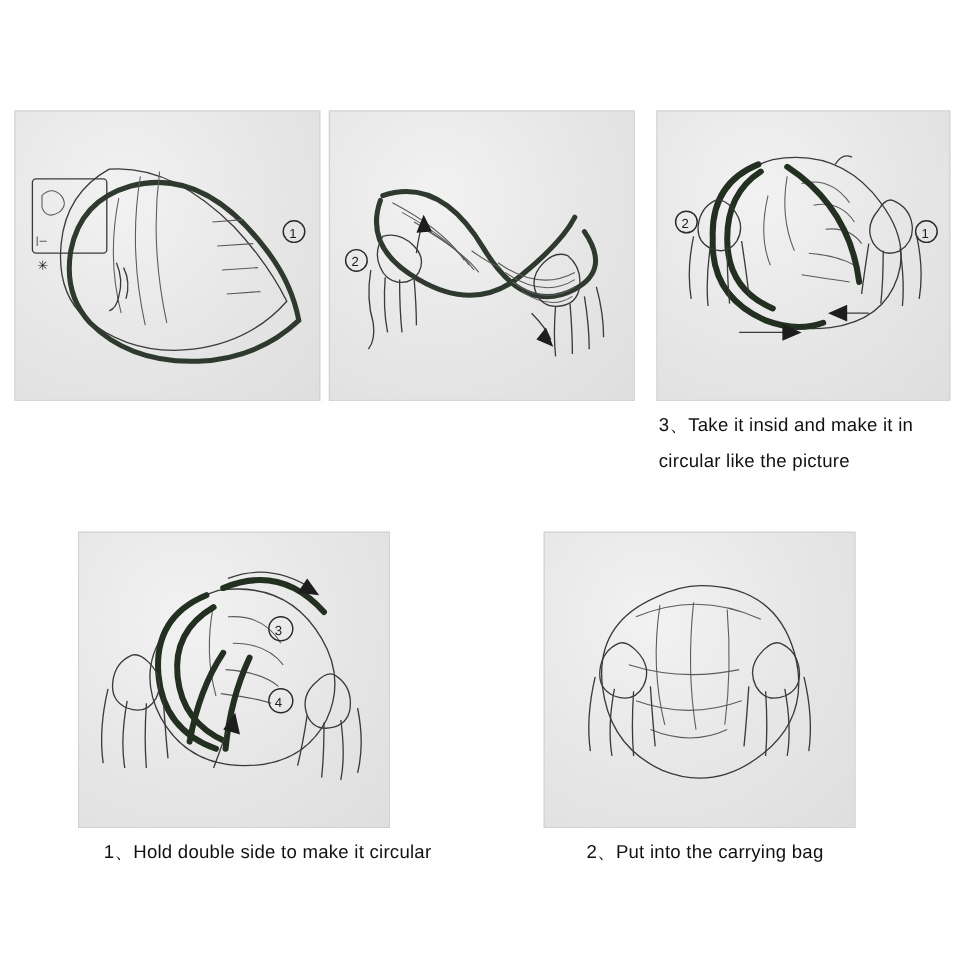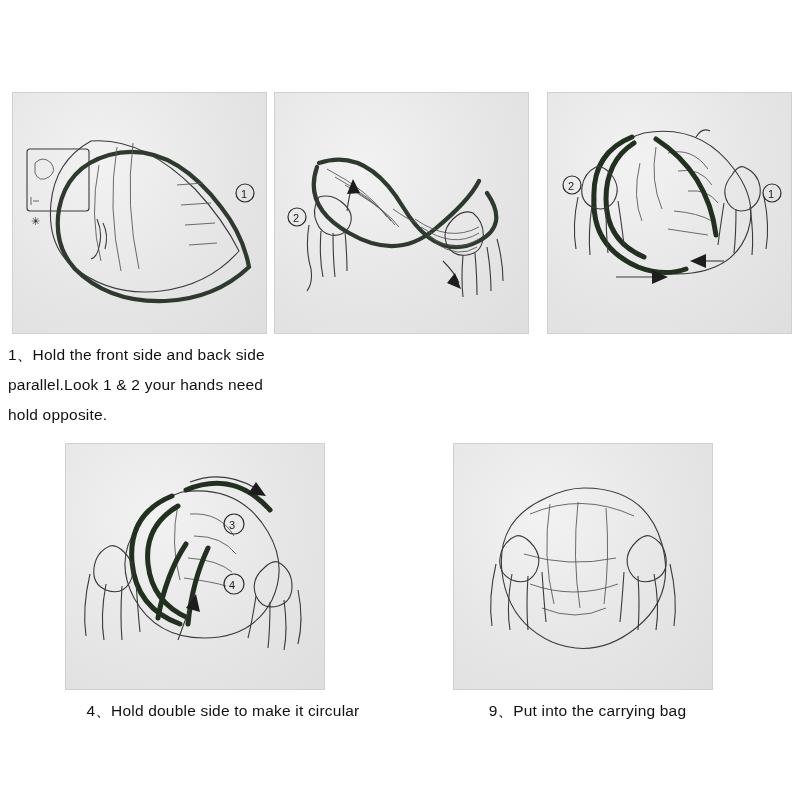"1、Hold the front side and" div.caption { html: <div>1、Hold the front side and back side parallel.Look 1 &amp; 2 your hands need hold opposite.</div> -> none }
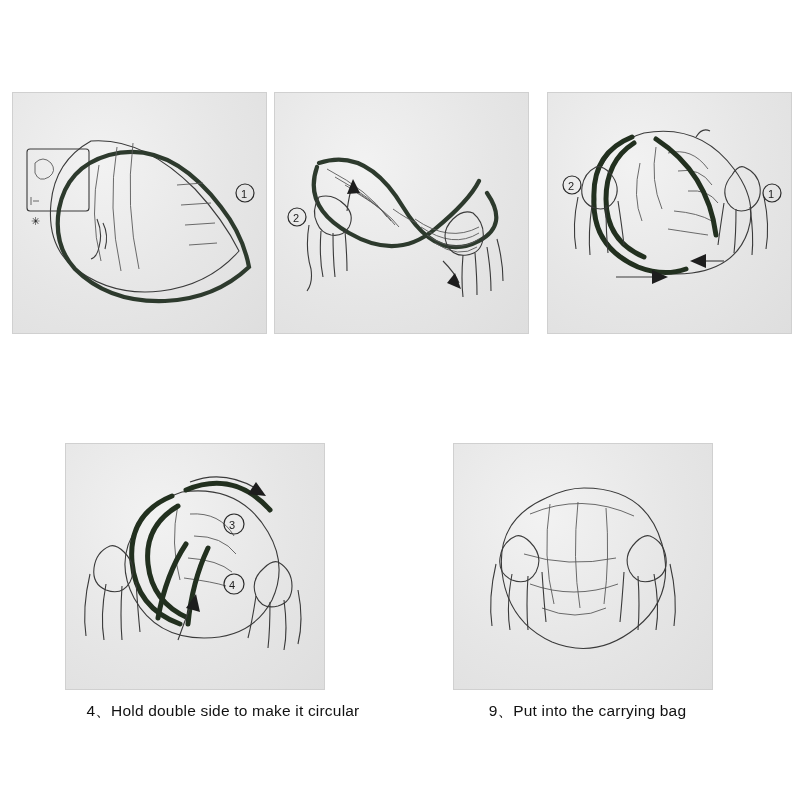"3、Take it insid and make" div.caption { html: none -> <div>3、Take it insid and make it in circular like the picture</div> }
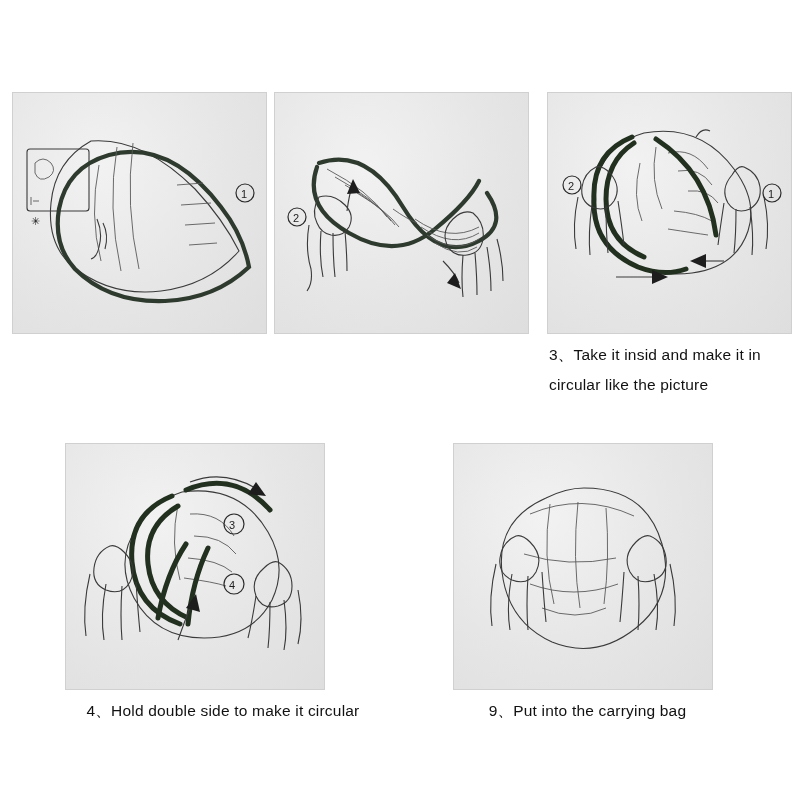"4、Hold double side to make" div.caption { text: 4 -> 1 }
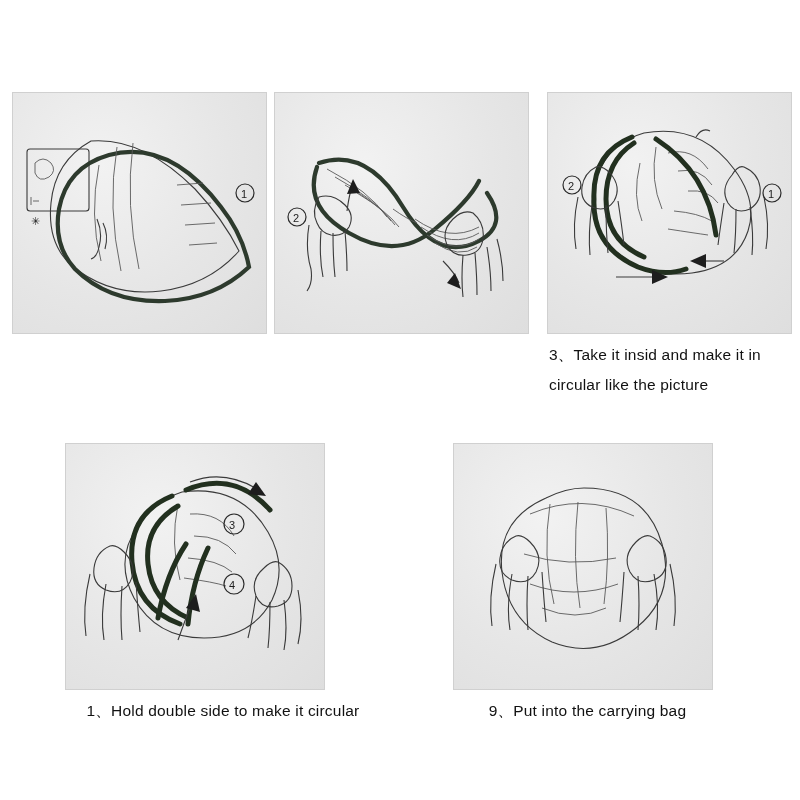"9、Put into the carrying bag" div.caption { text: 9 -> 2 }
